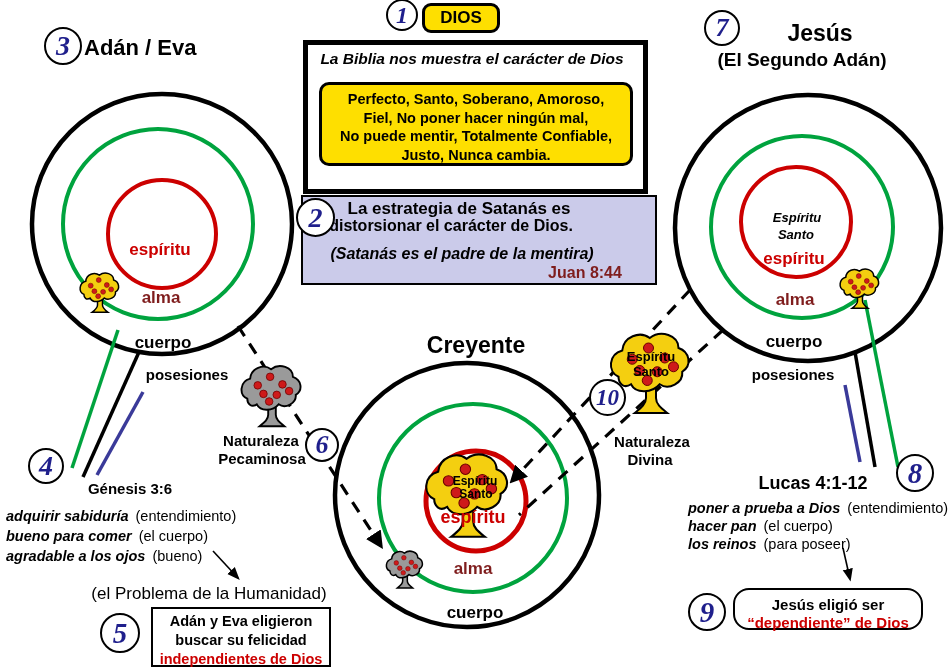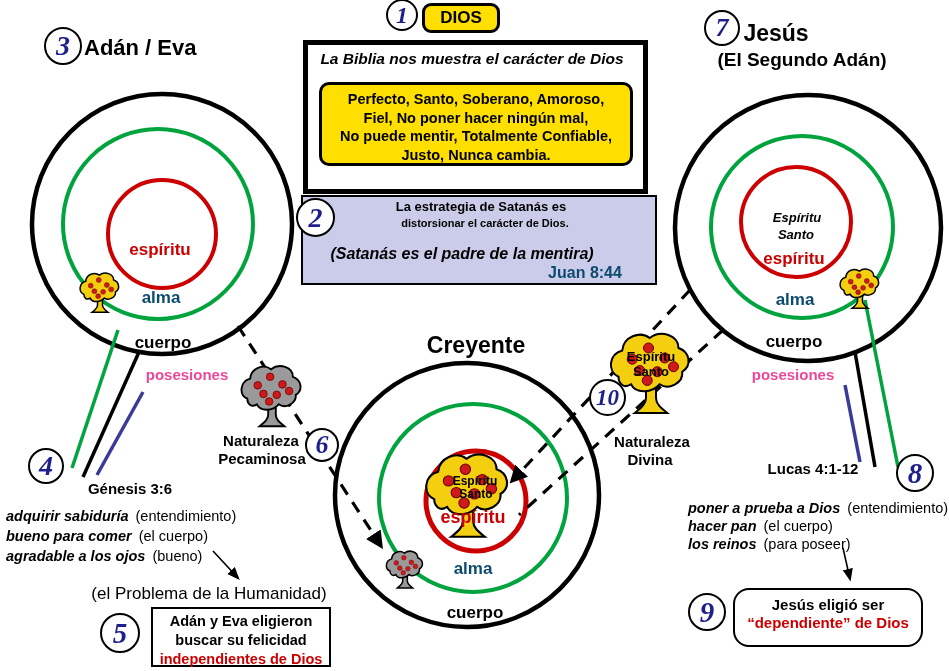"Jesús" div.u { left: 776px -> 820px }
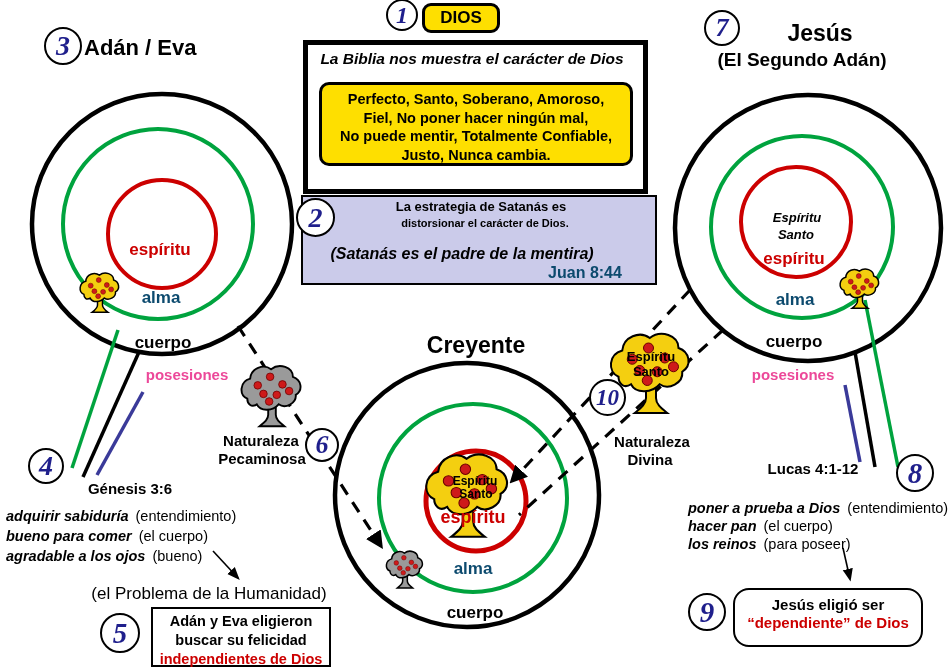"La estrategia de Satanás es" div.u { font-size: 13px -> 17px; left: 481px -> 459px }
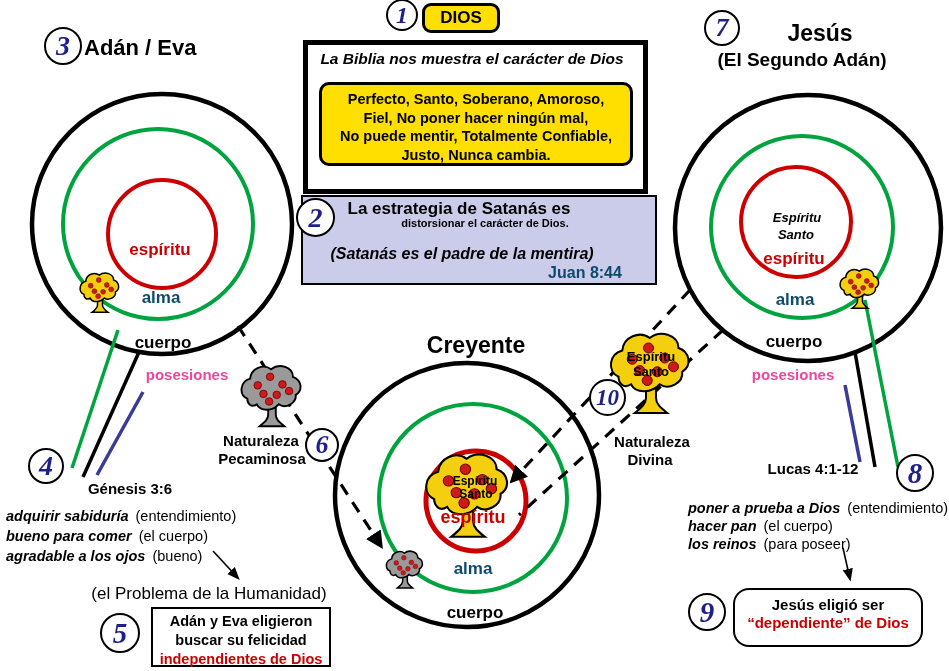"distorsionar el carácter de Dios." div.u { font-size: 11px -> 16px; left: 485px -> 451px }
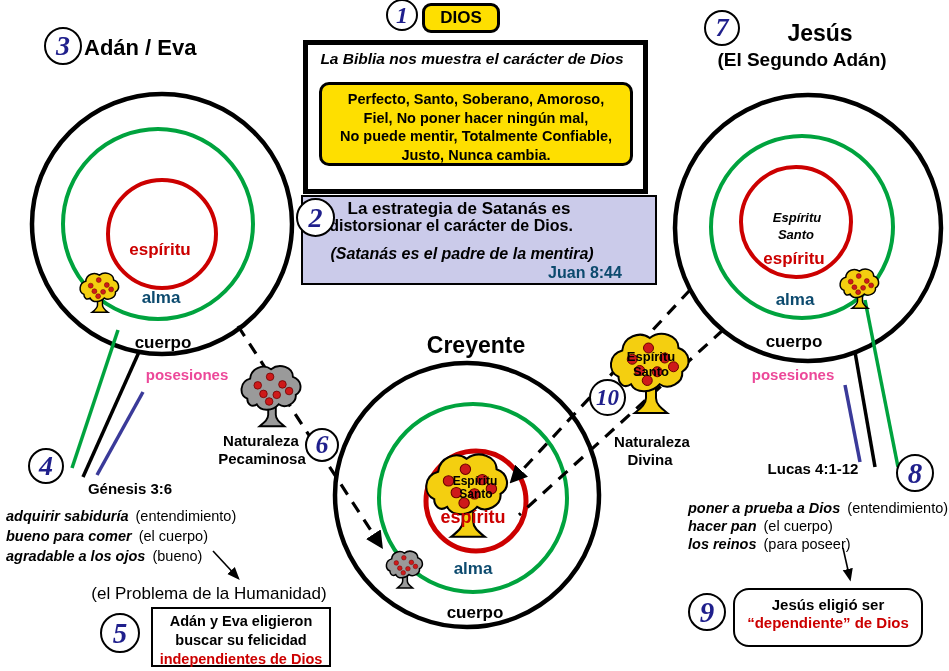"Juan 8:44" .grn { color: #0c4a6e -> #7f1d1d }
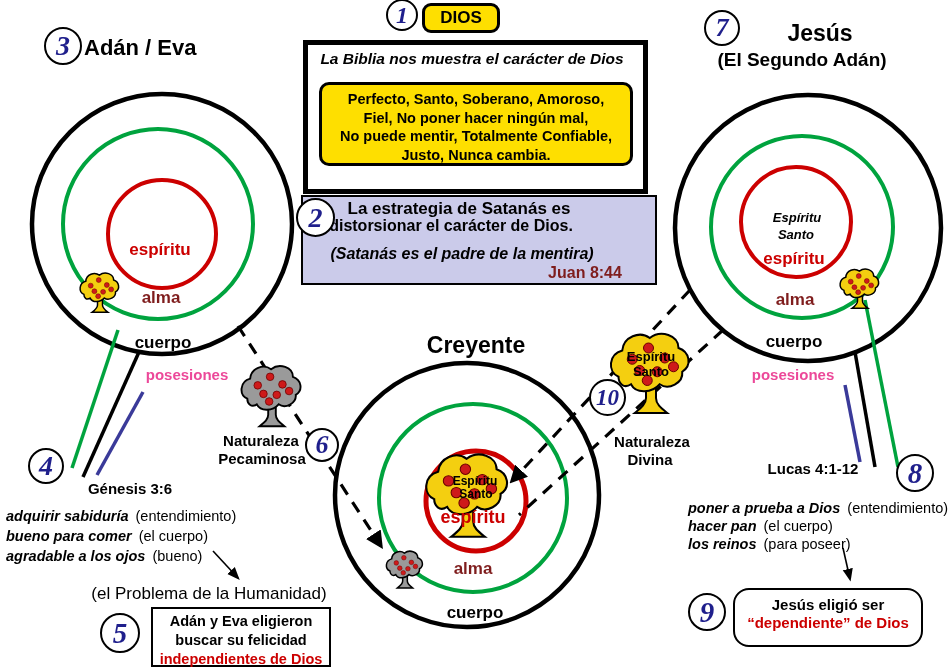"posesiones" .nvy { color: #ec4899 -> #000000 }
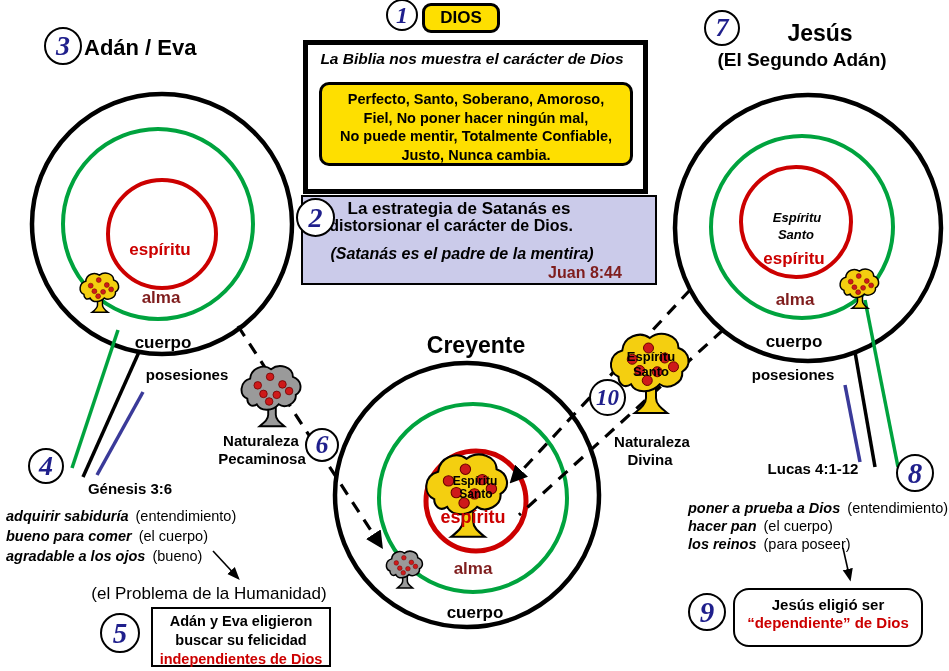"Lucas 4:1-12" div.u { font-size: 15px -> 18px; top: 460px -> 473px }
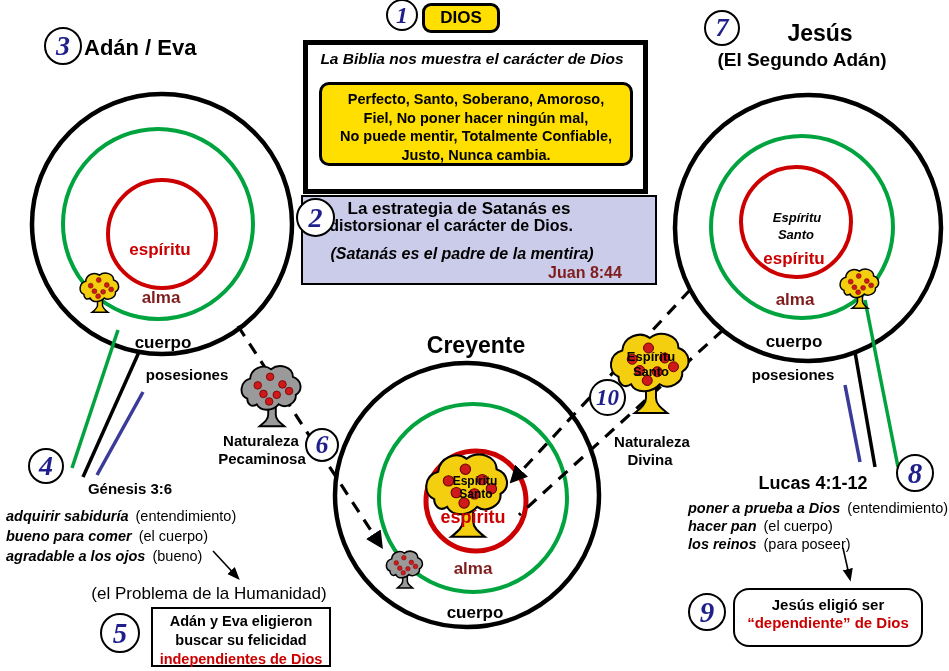"Jesús eligió ser" #box9 { height: 59px -> 42px }
